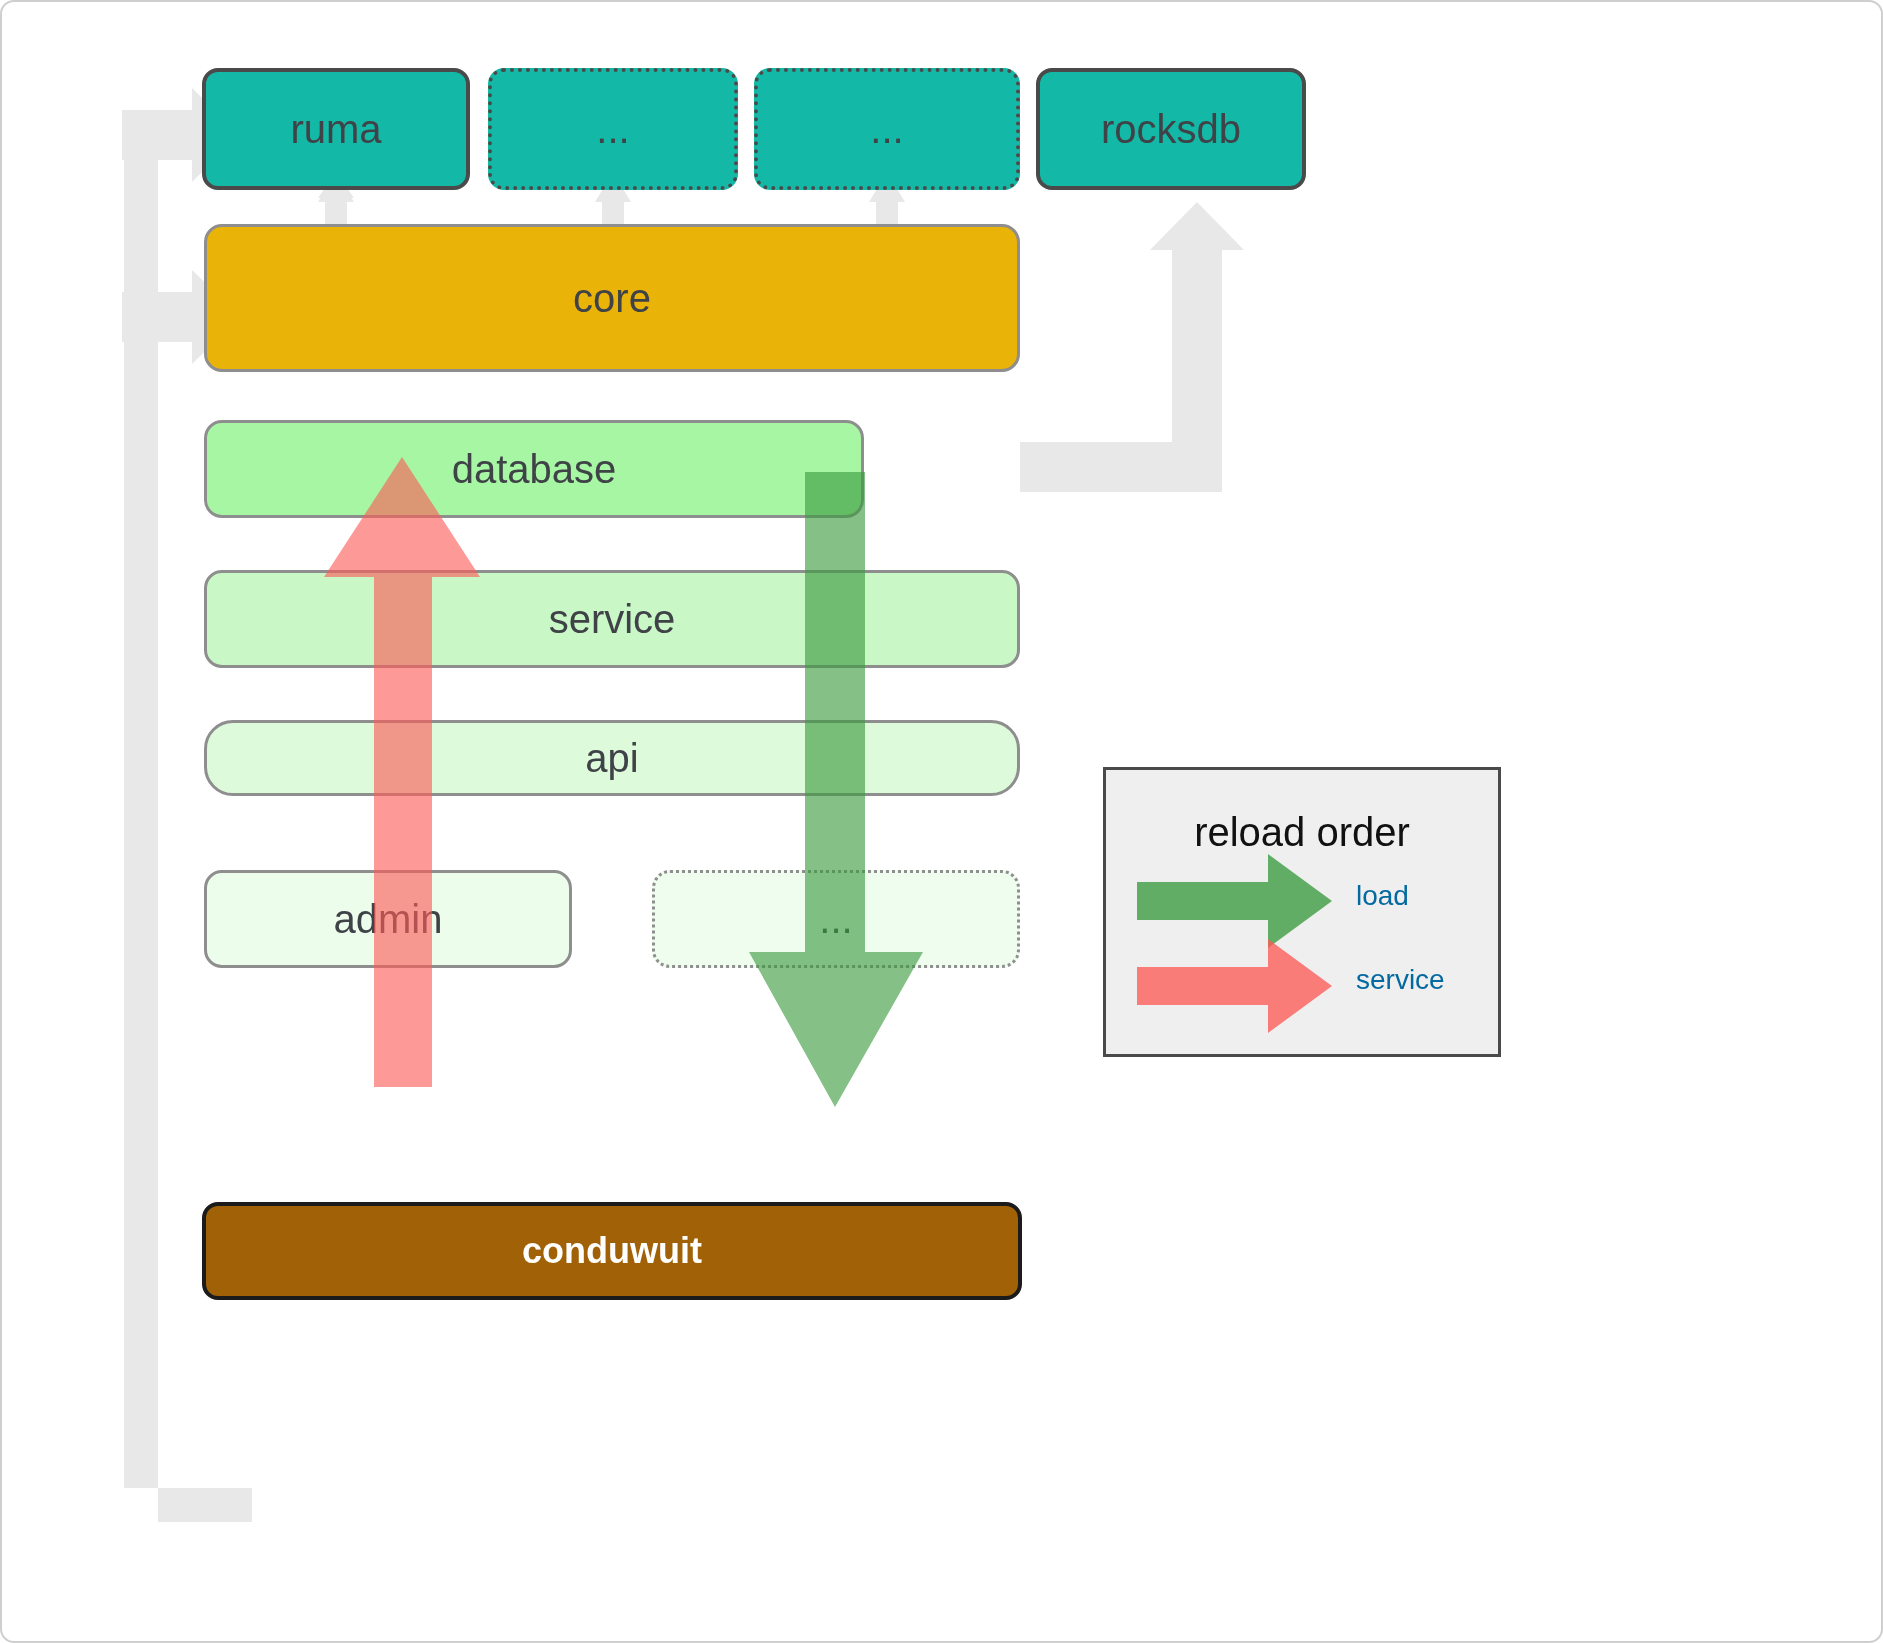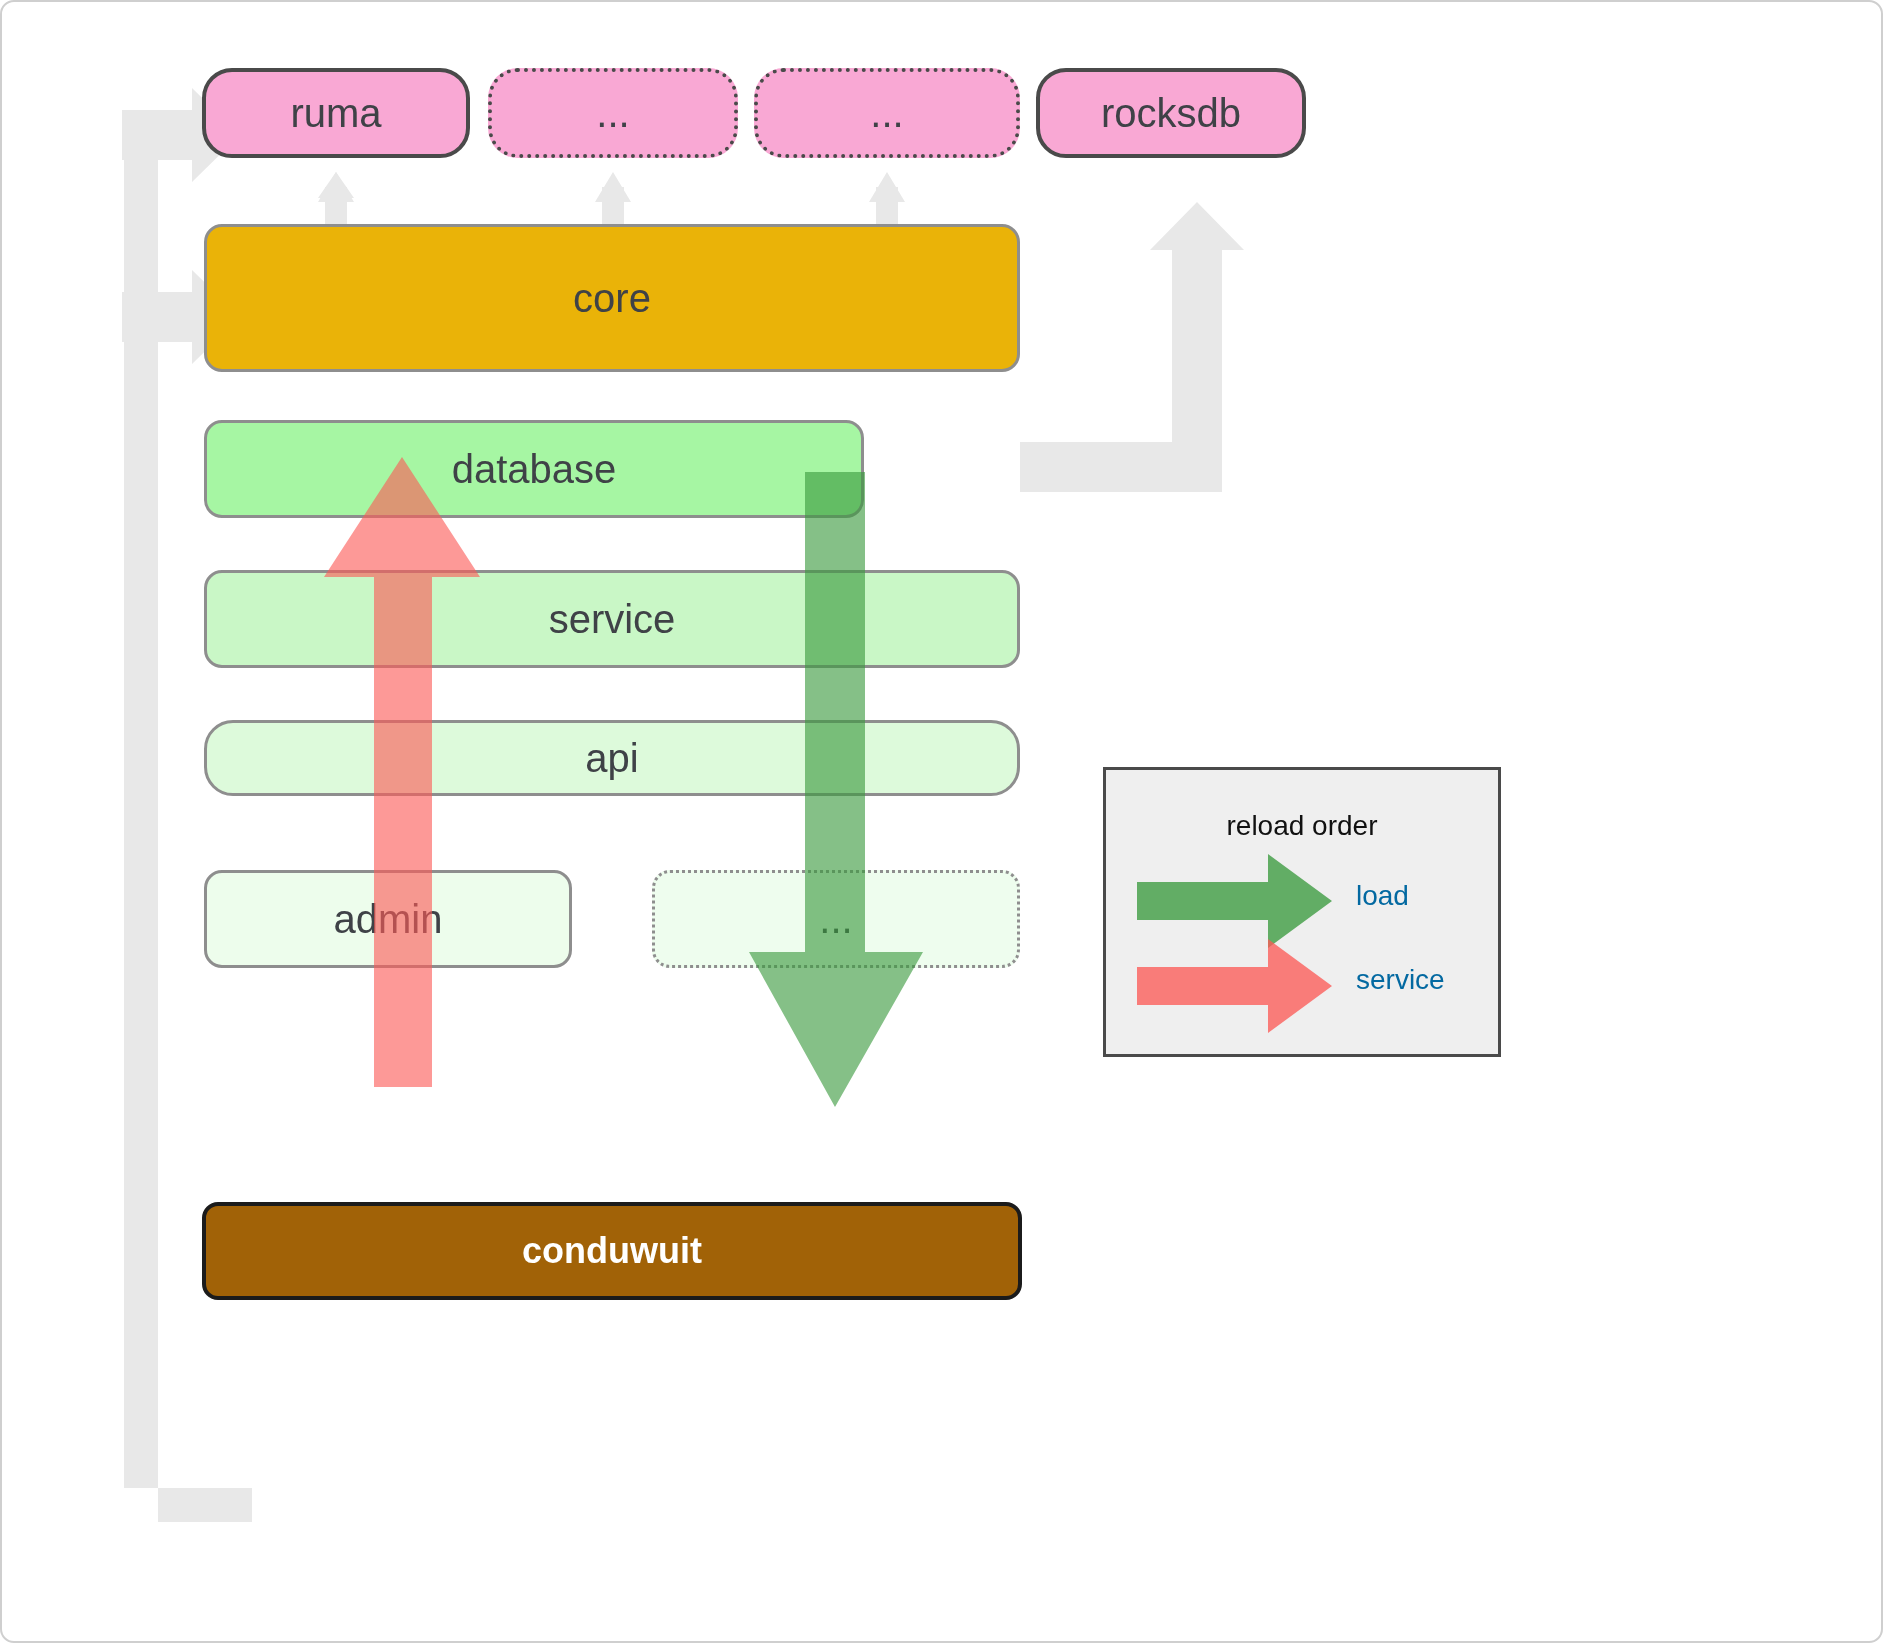"ruma" .crate { background: #f9a8d4 -> #14b8a6; border-radius: 30px -> 16px; height: 90px -> 122px }
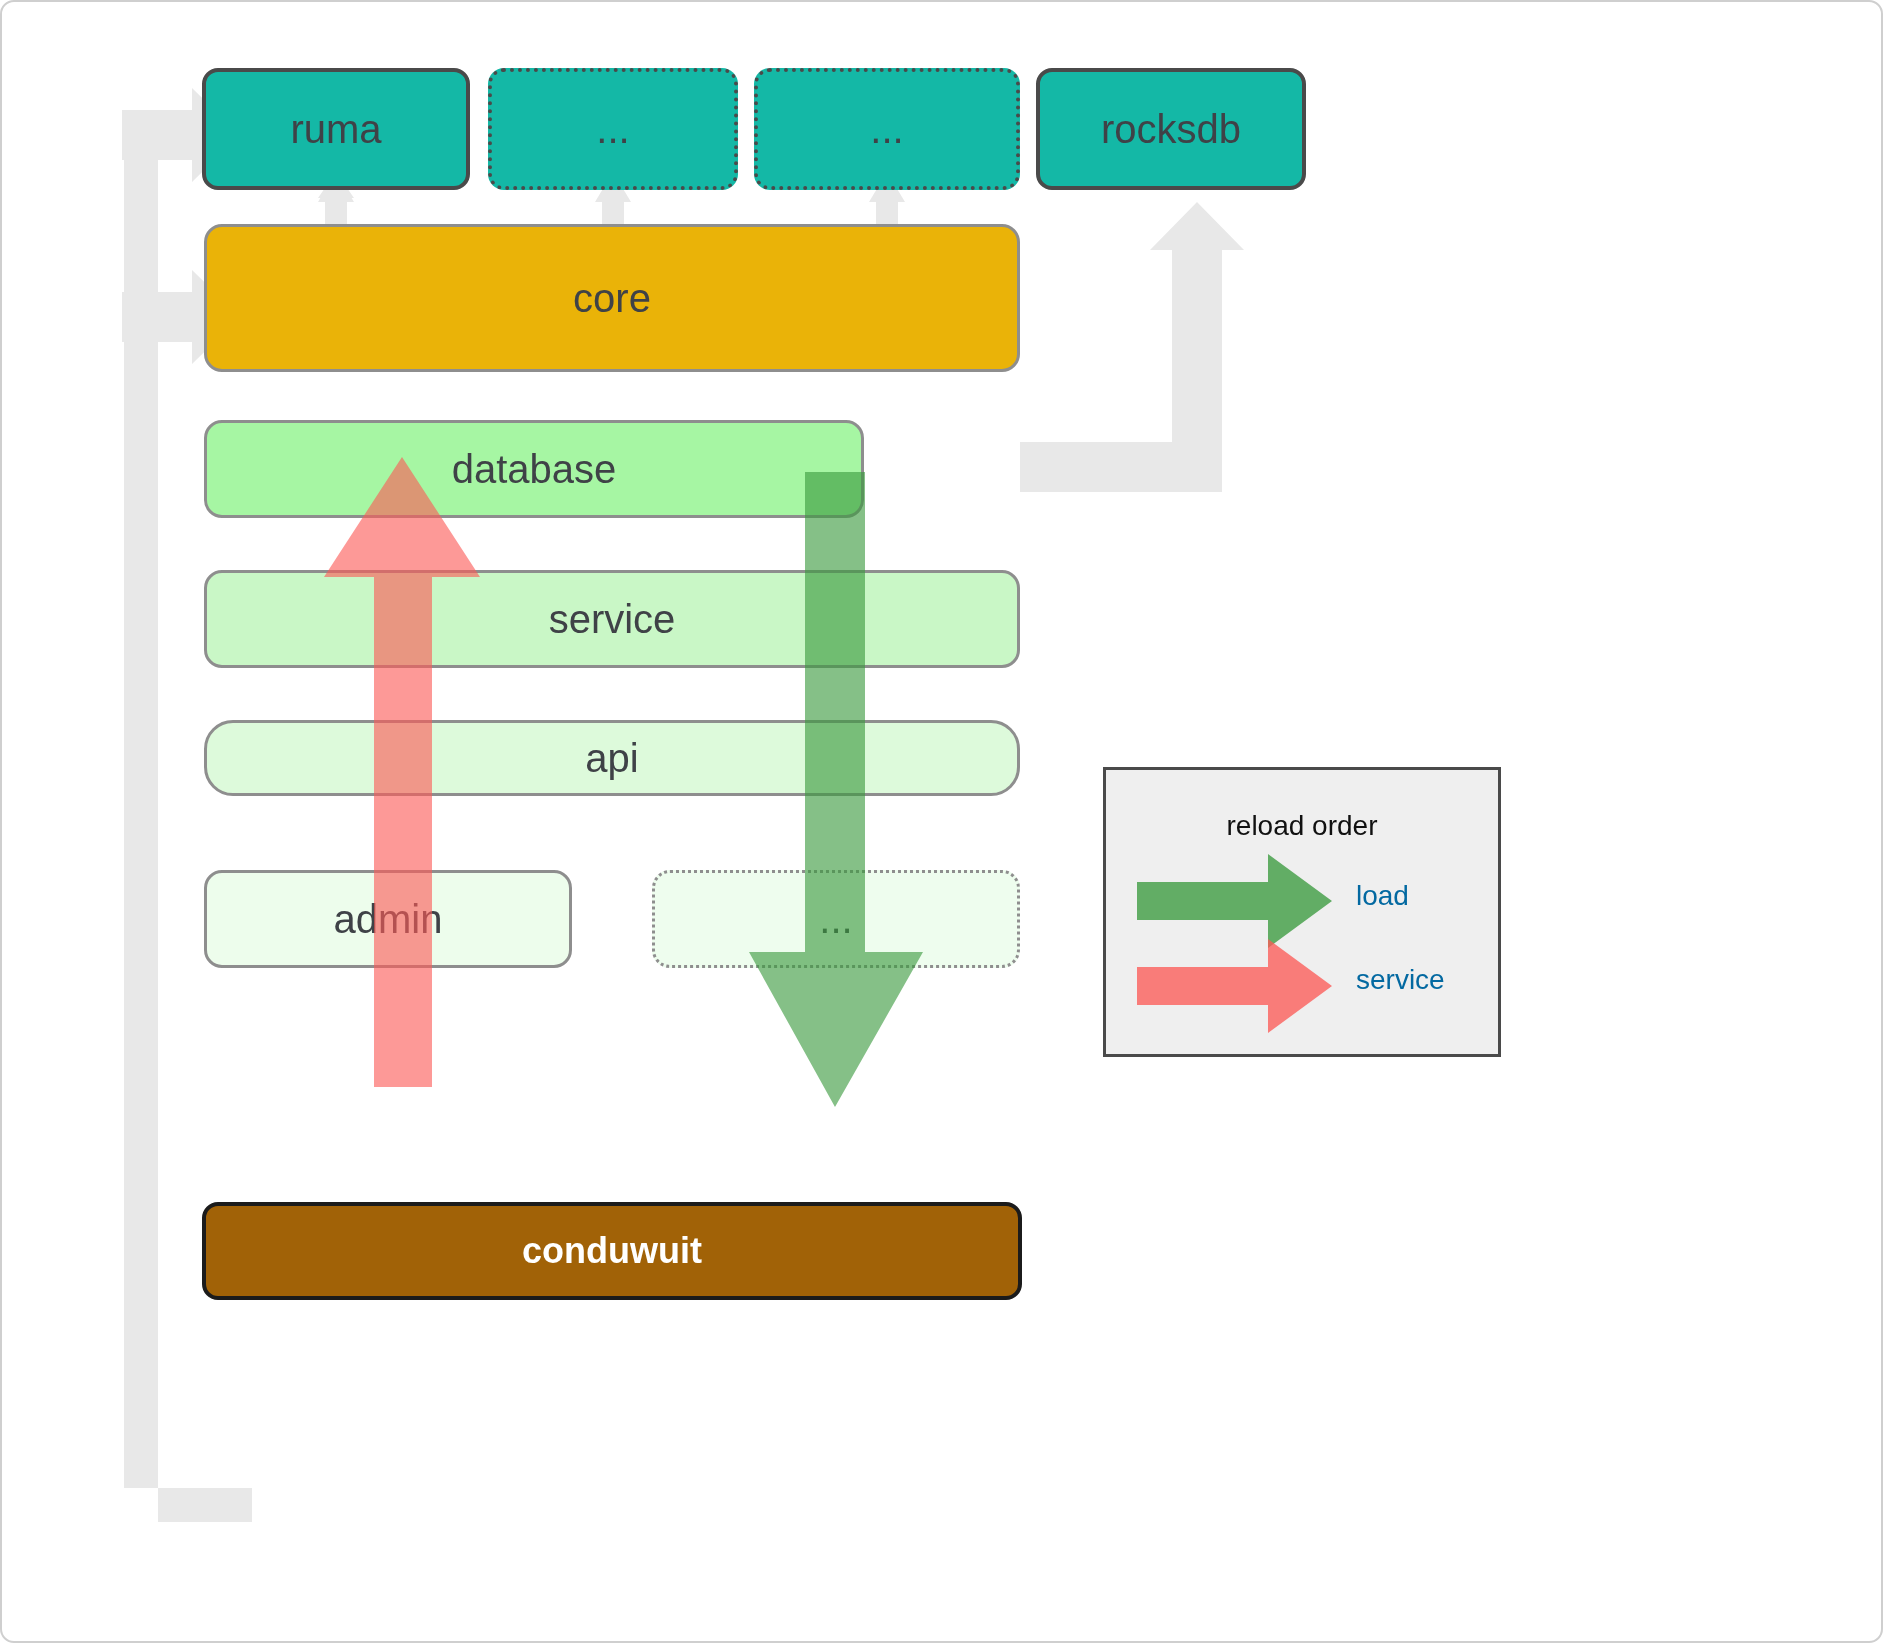"reload order" .legend-title { font-size: 28px -> 40px }
